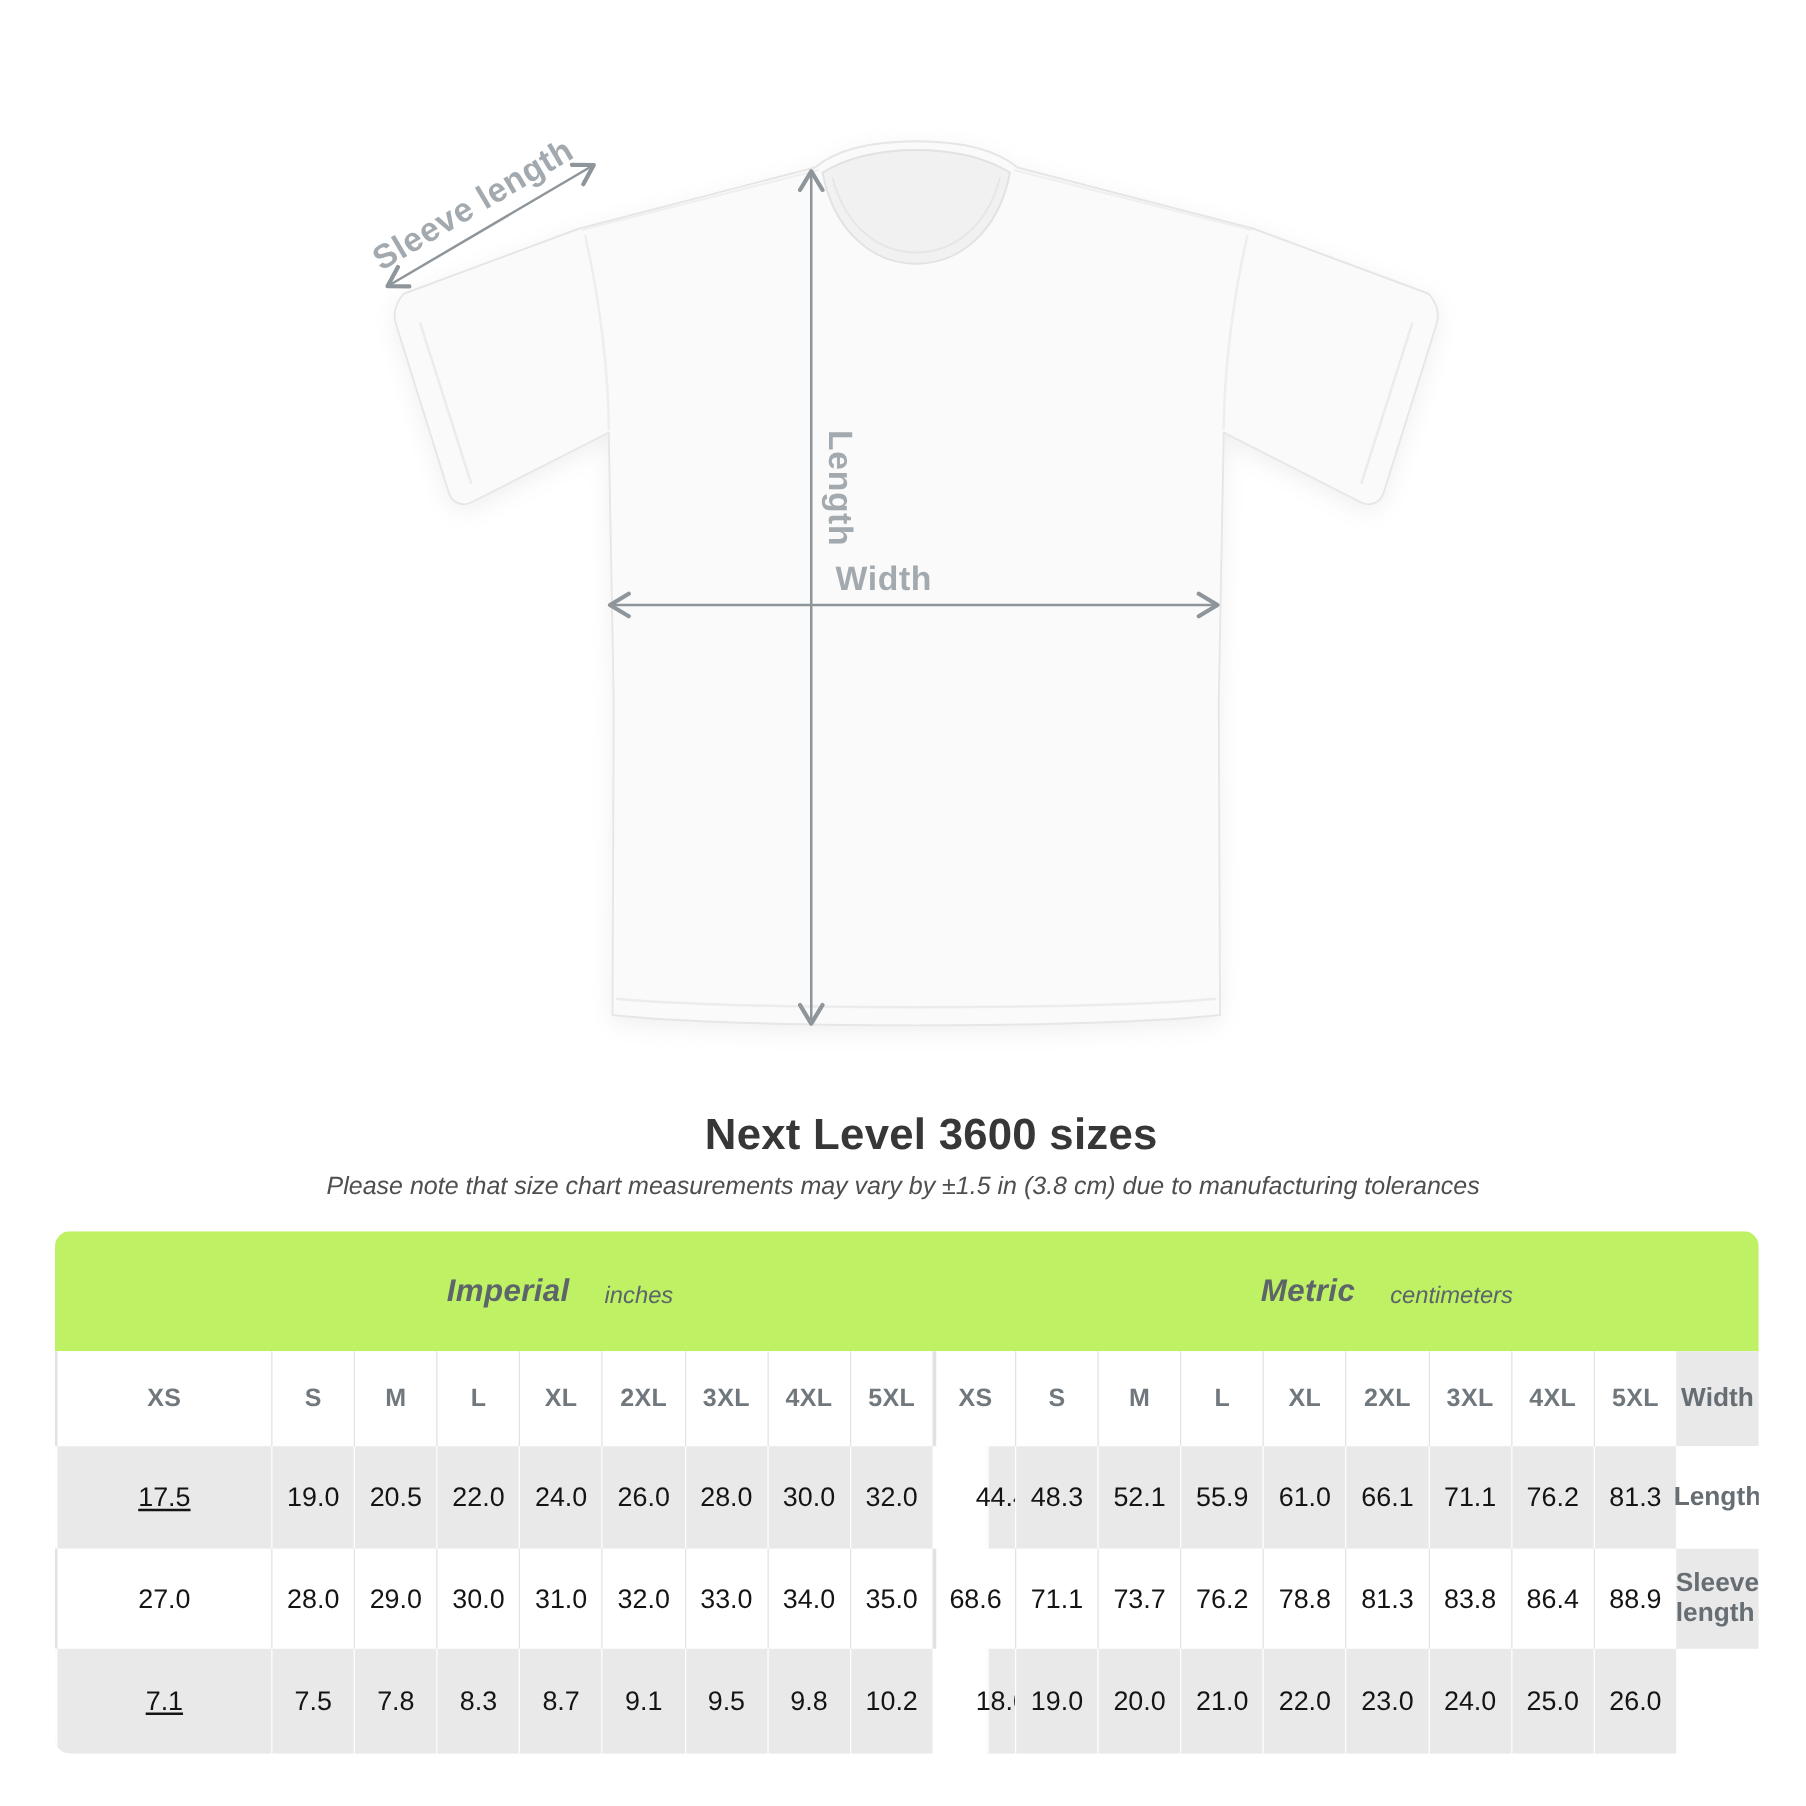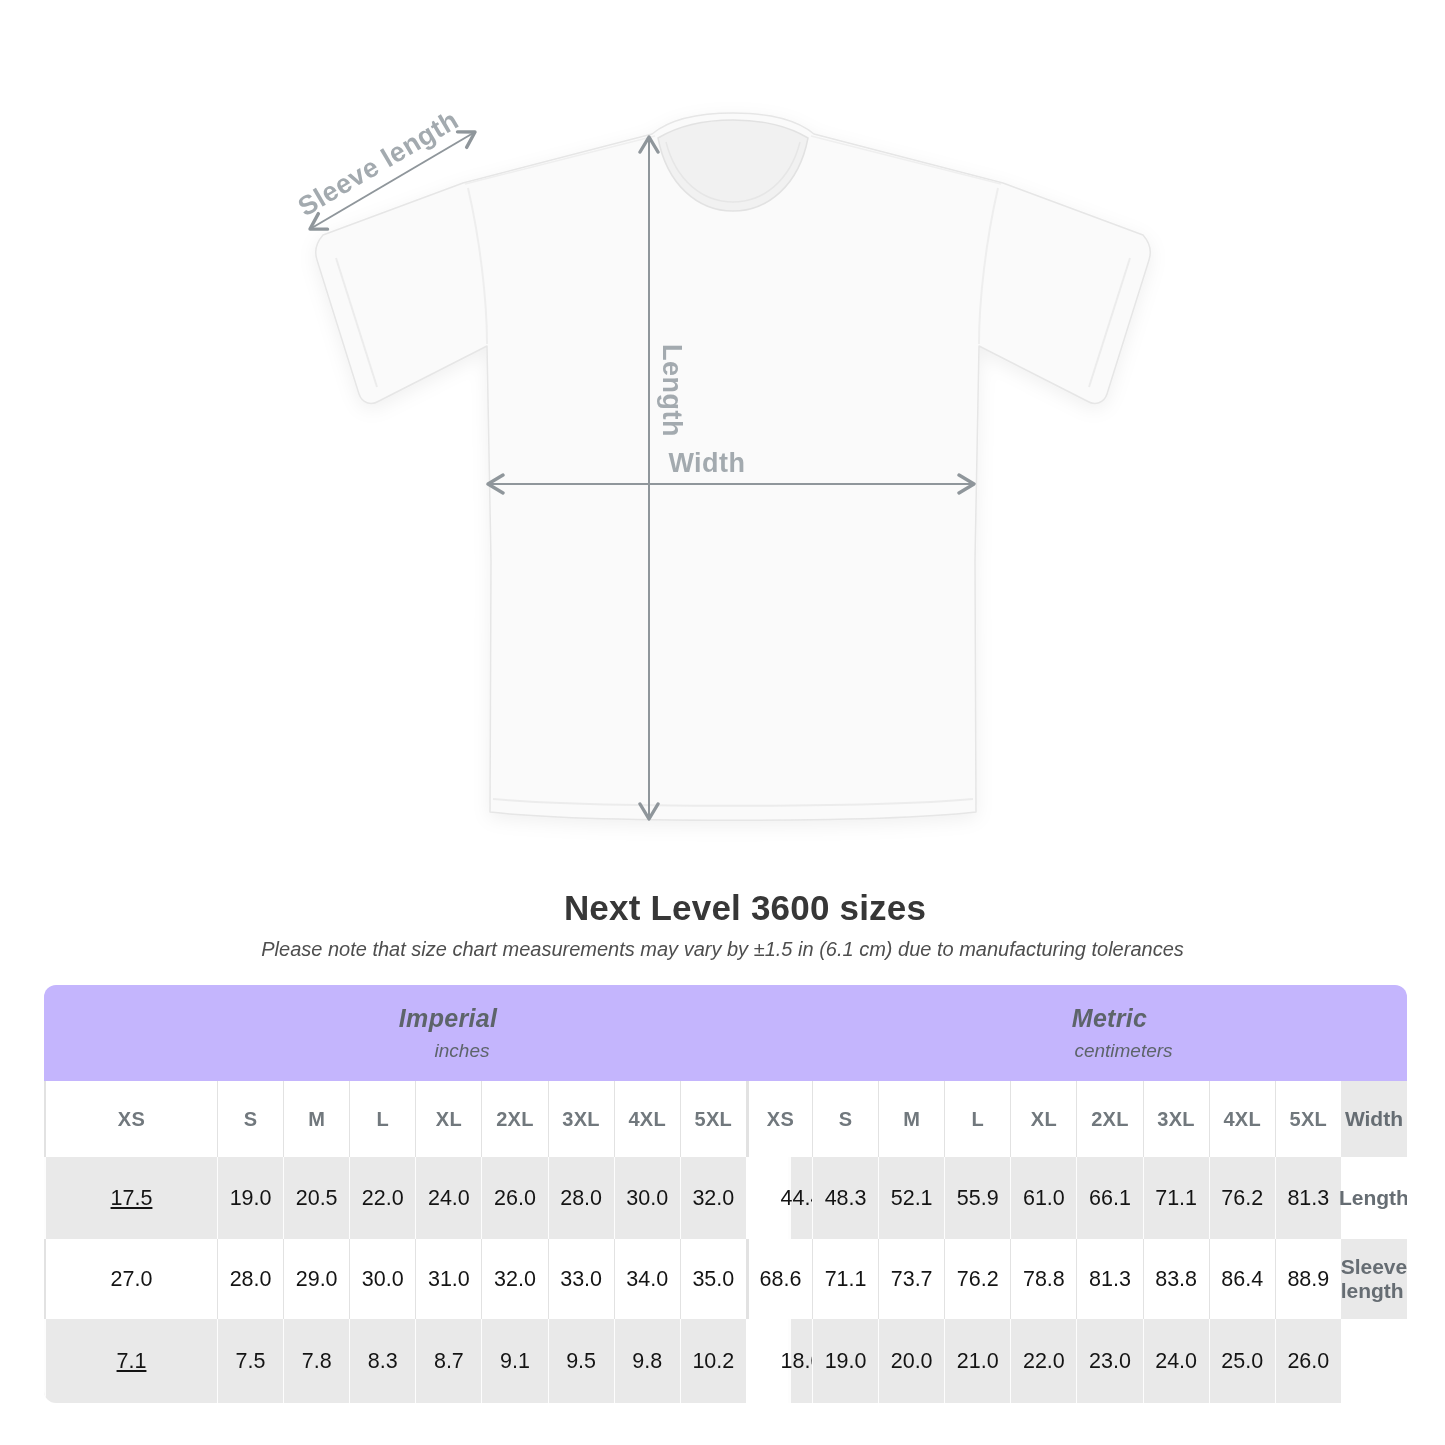"Please note that size chart" p.note { text: 6.1 -> 3.8 }
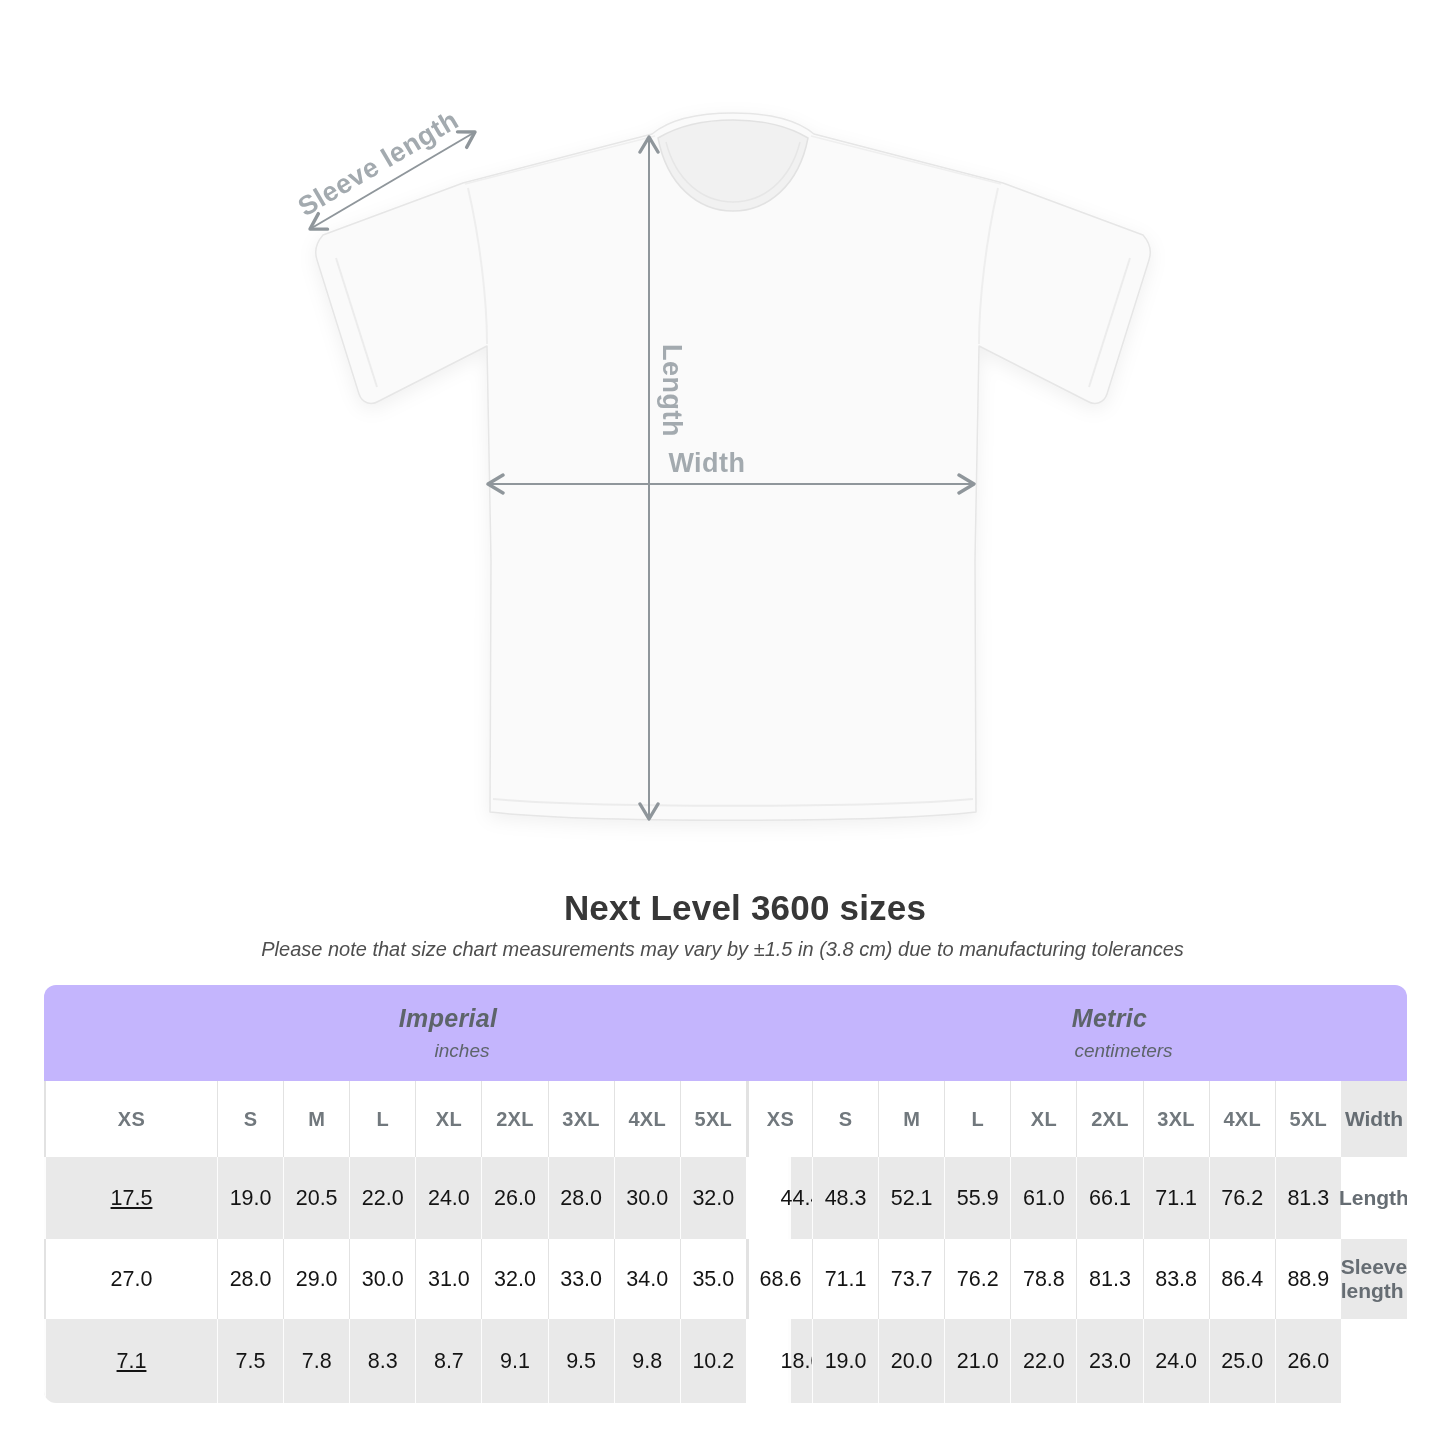"Imperial" .ghead { background: #c4b5fd -> #bef264; flex-direction: column -> row }
